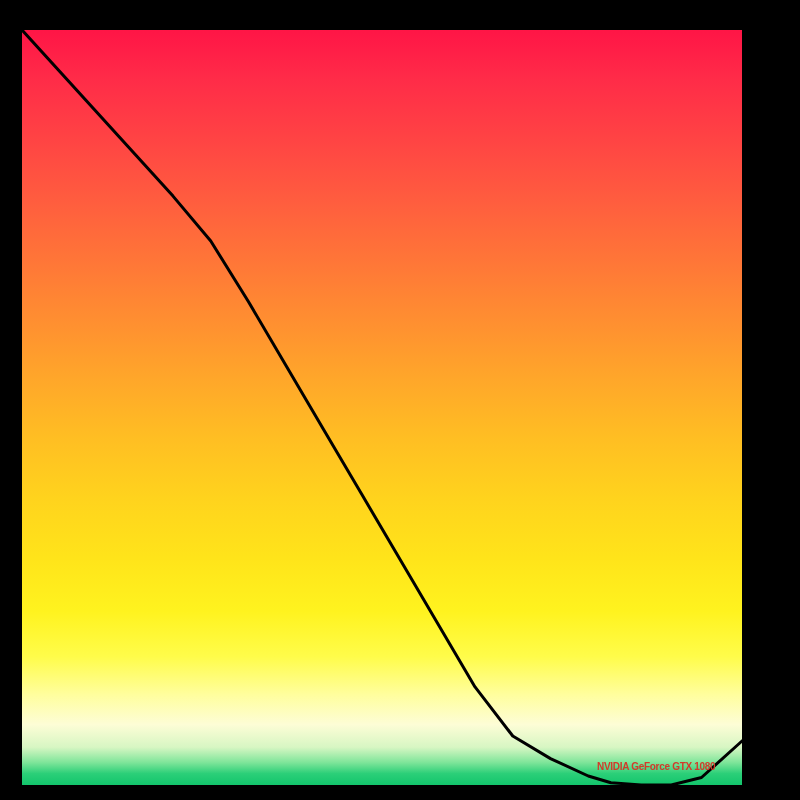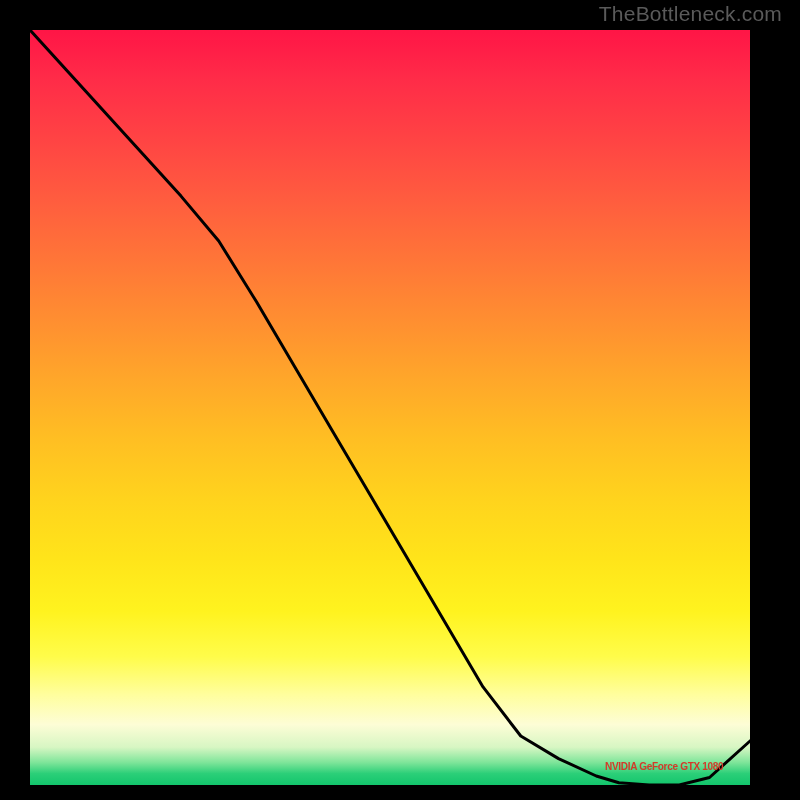"TheBottleneck.com" div.watermark { html: <div>TheBottleneck.com</div> -> none }
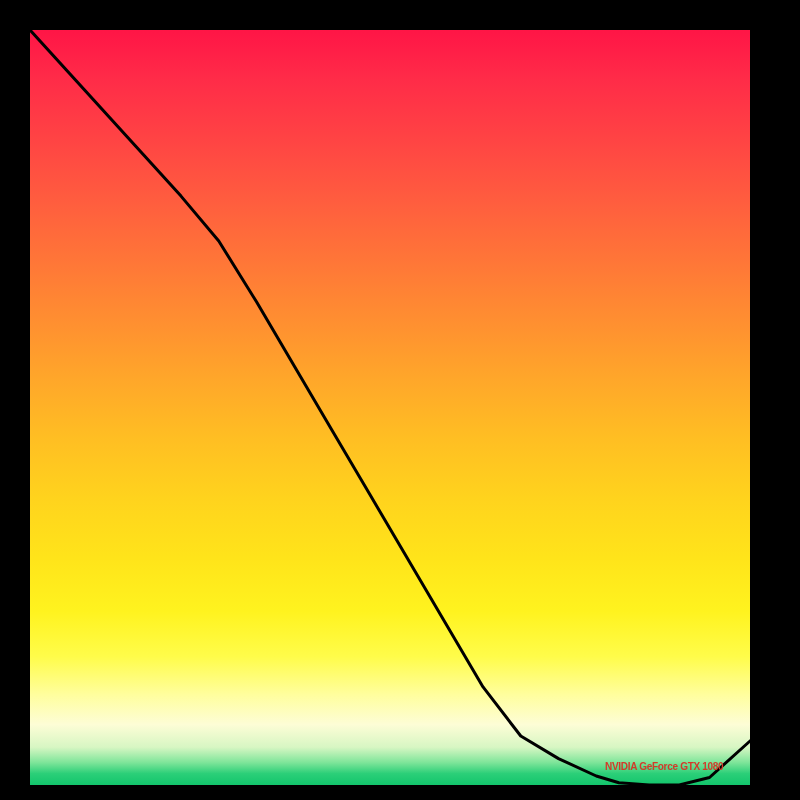"NVIDIA GeForce GTX 1080" .plot-area { left: 30px -> 22px }
